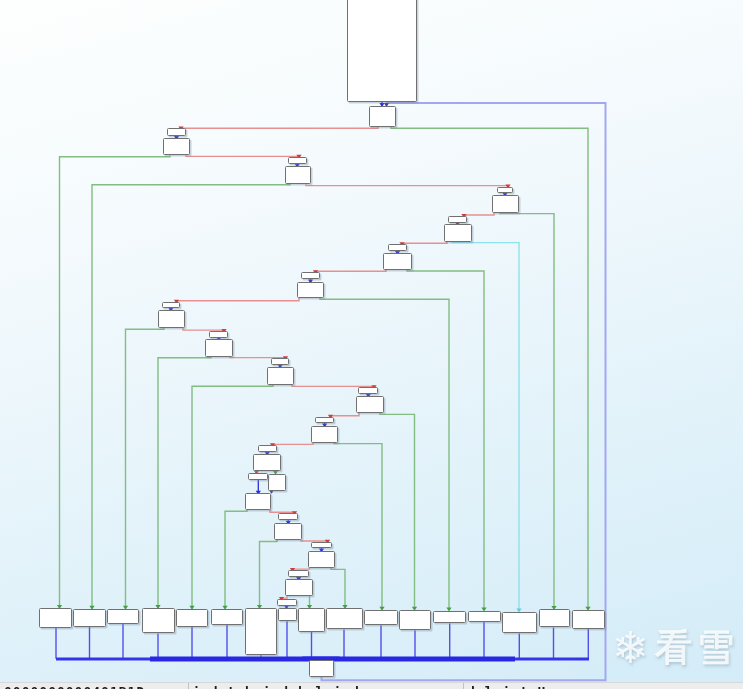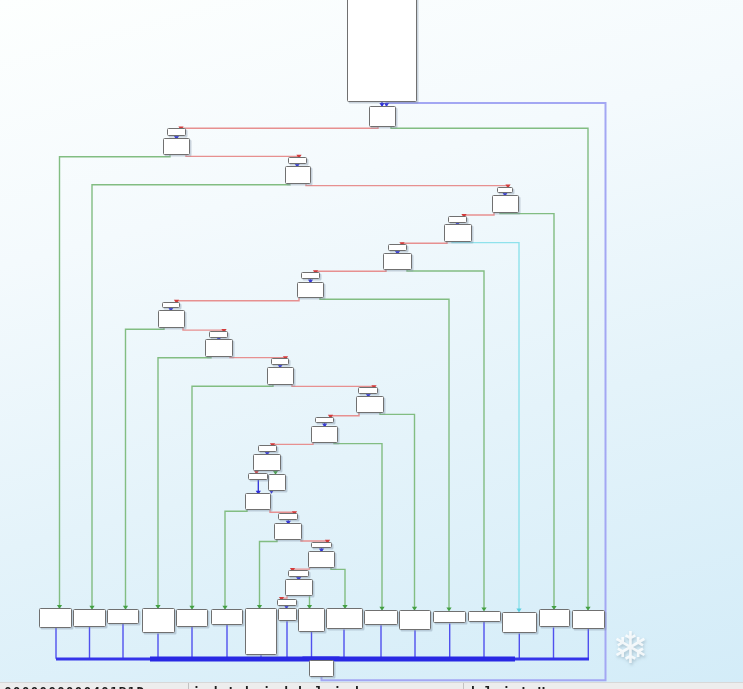"看雪" span.wmtext { html: none -> <span>看雪</span> }
